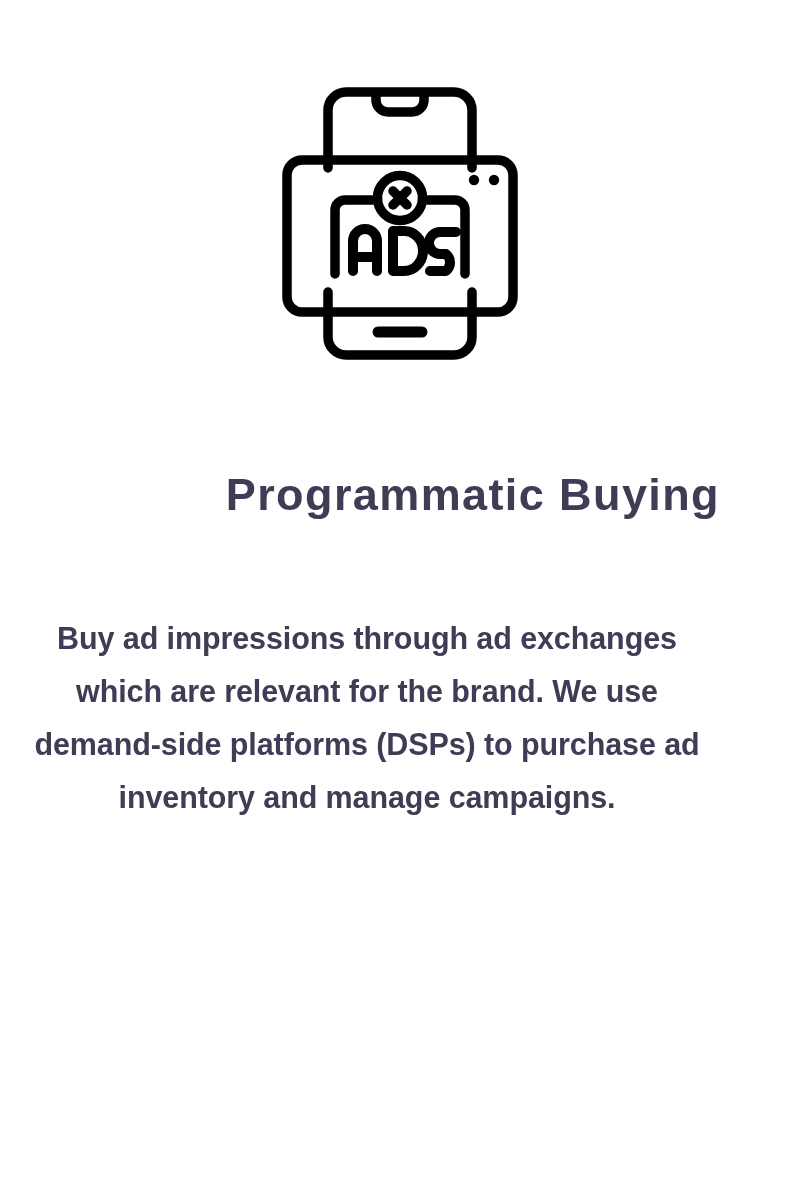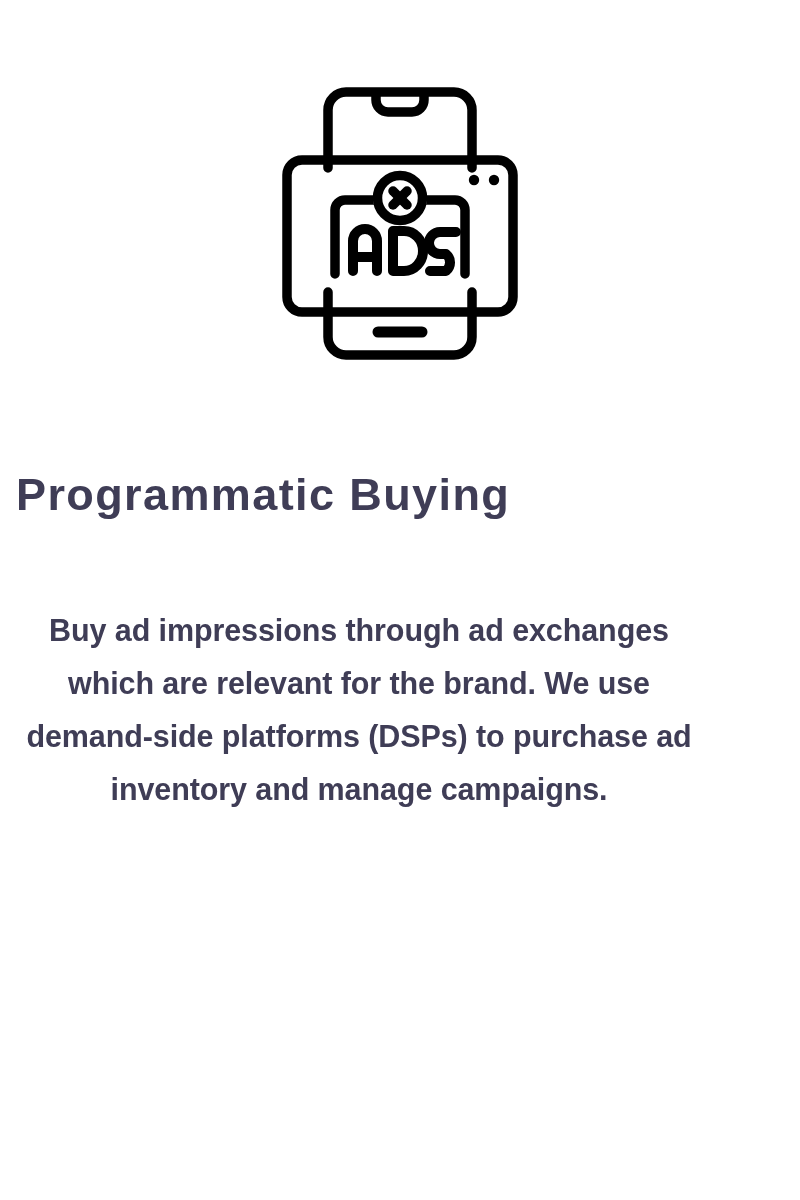"Programmatic Buying" .title { left: 16px -> 0; text-align: left -> right }
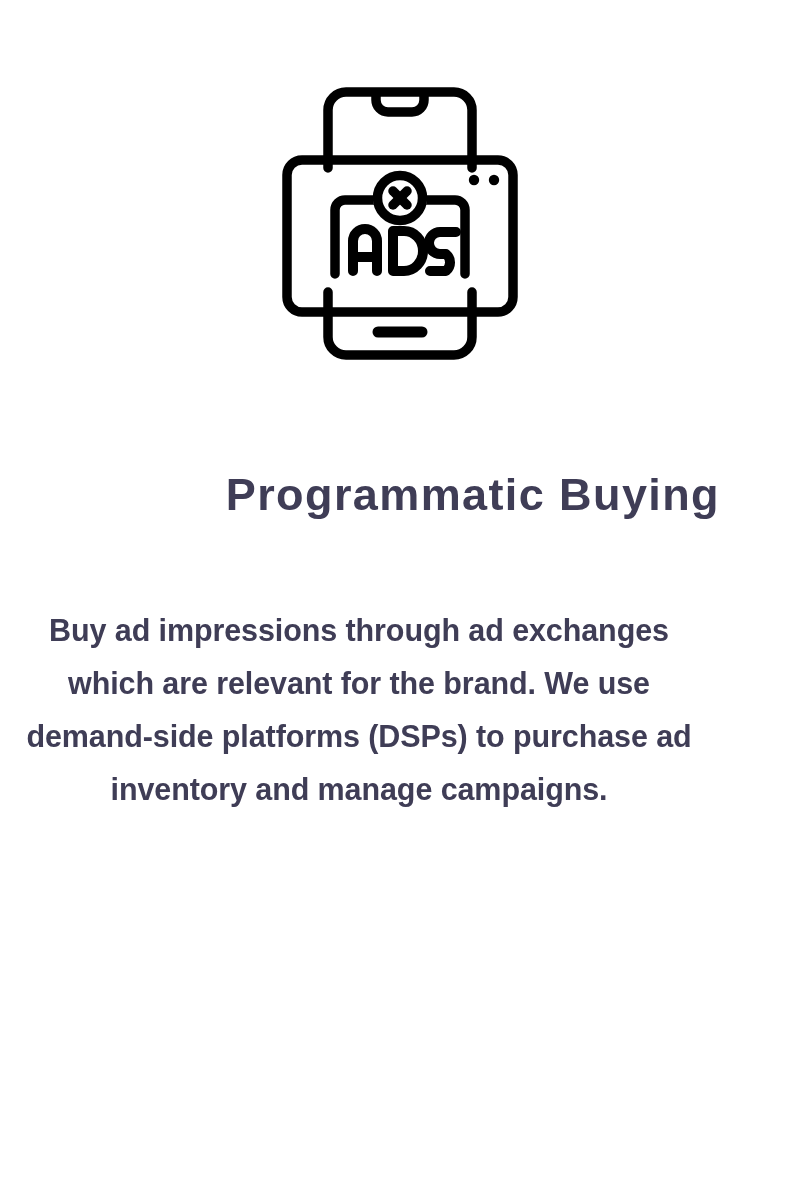"Buy ad impressions through ad" .body-copy { margin: 6px -> 14px }
